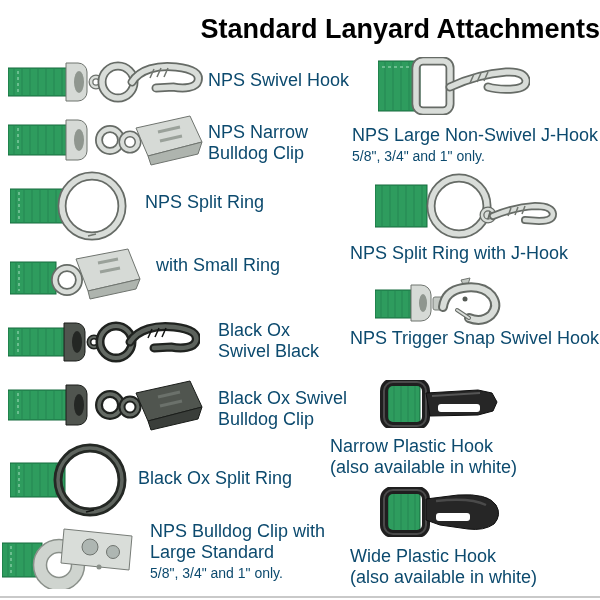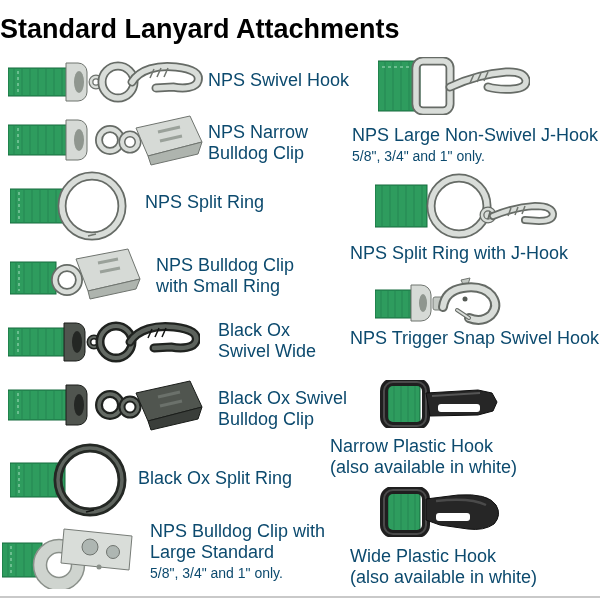"Standard Lanyard Attachments" .title { text-align: left -> right }
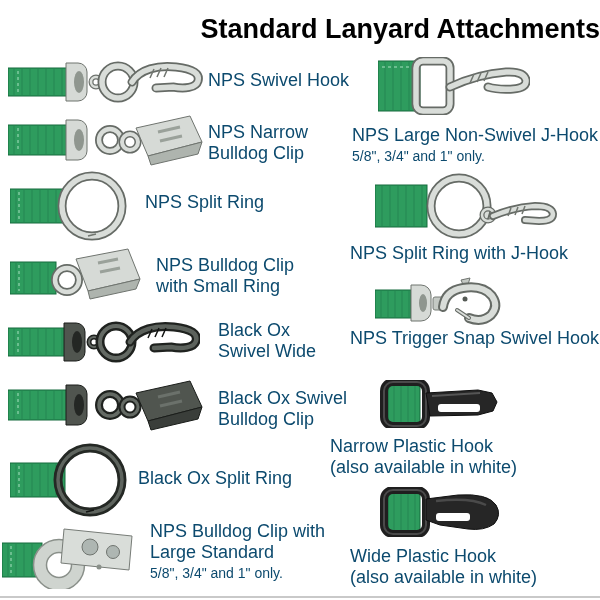"NPS Bulldog Clip" div { html: <div>NPS Bulldog Clip</div> -> none }
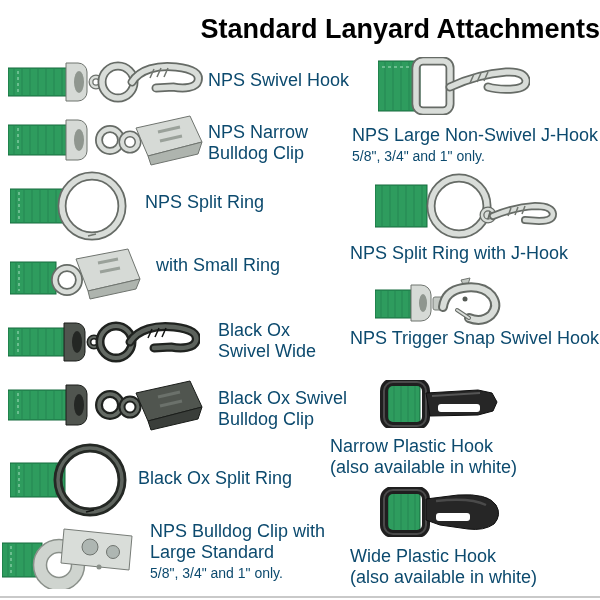"Swivel Wide" div { text: Wide -> Black }
